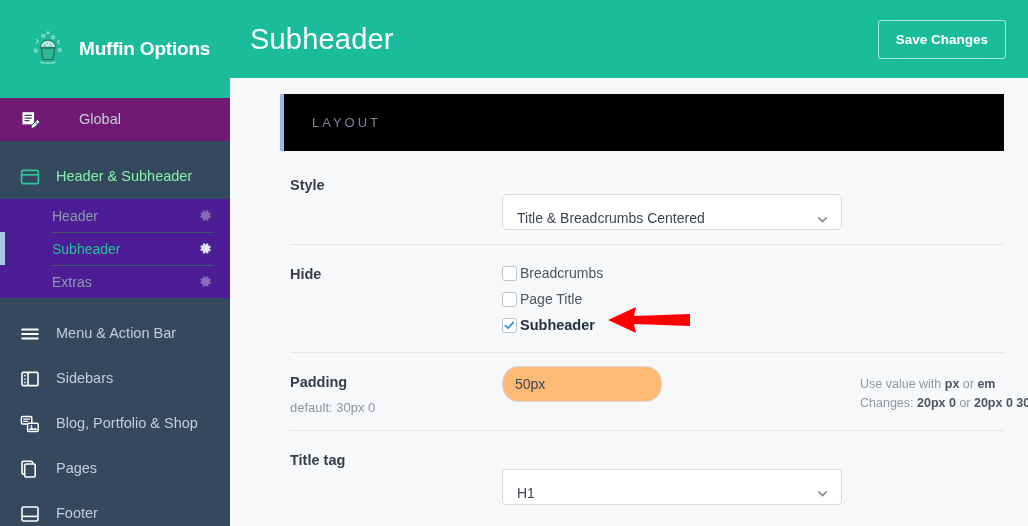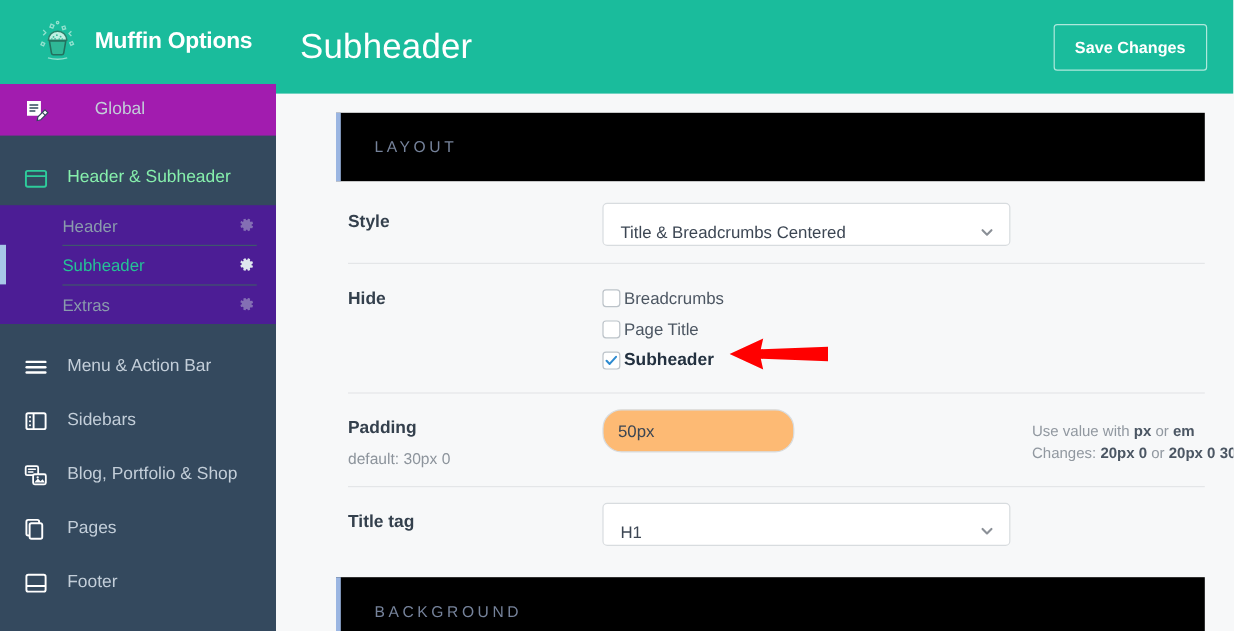"Muffin Options" .brand { height: 70px -> 98px }
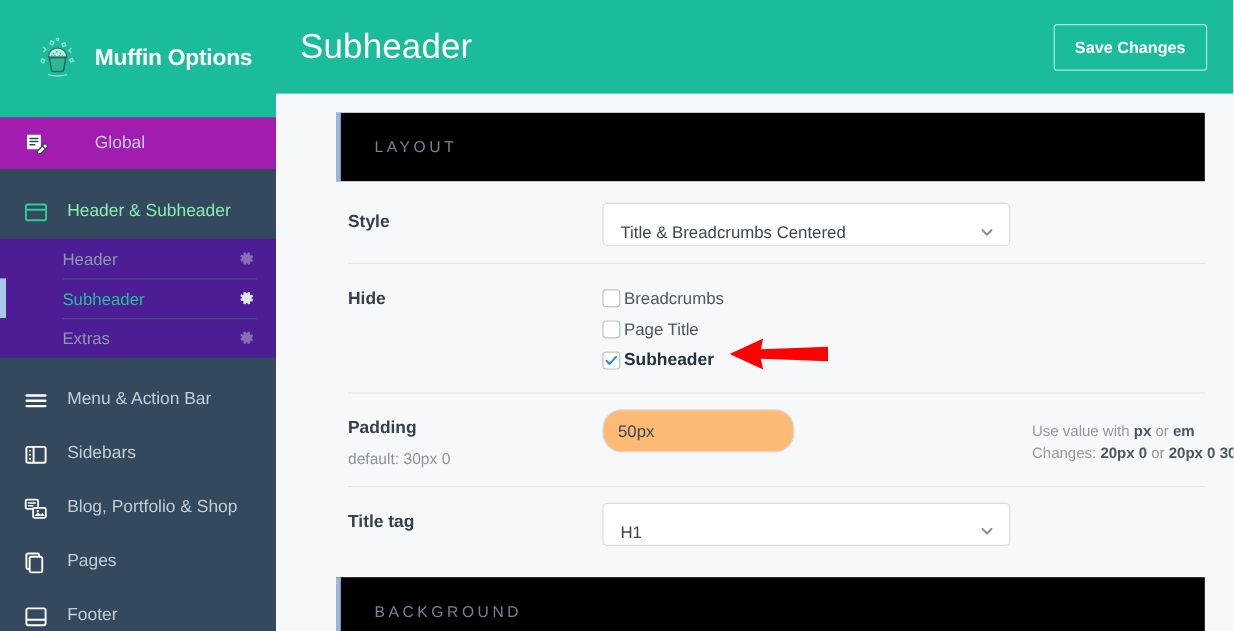"Global" .nav-main-item.highlighted { background: #a21caf -> #701a75 }
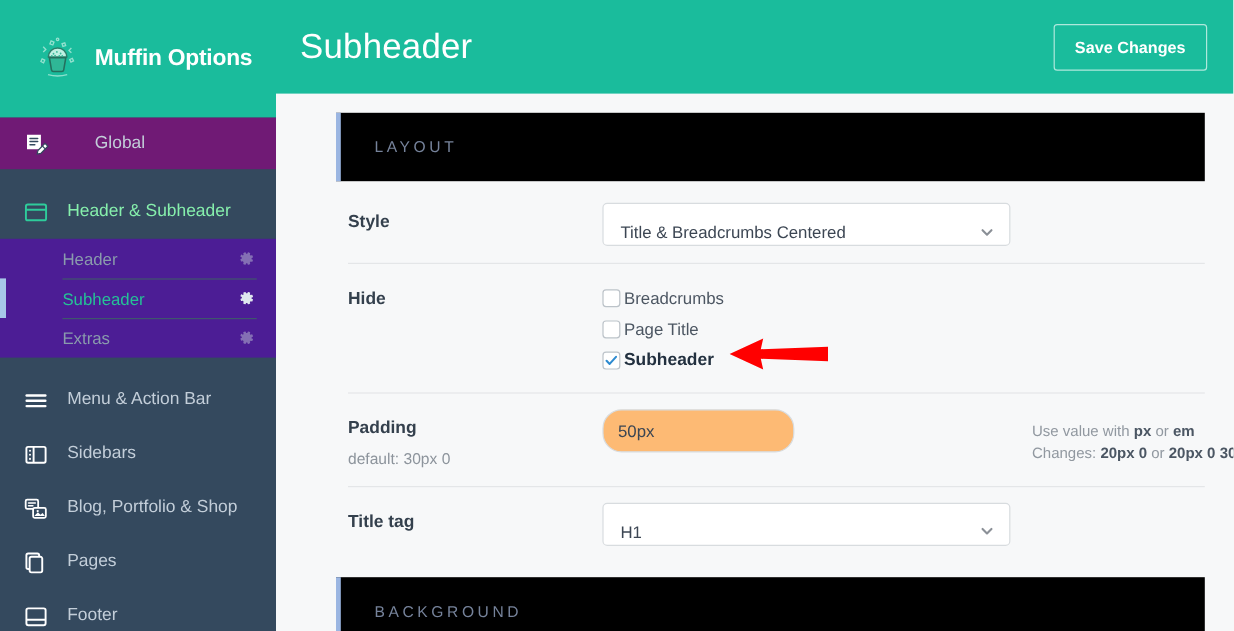"Title & Breadcrumbs Centered" .select-box { margin-top: none -> 25px }
